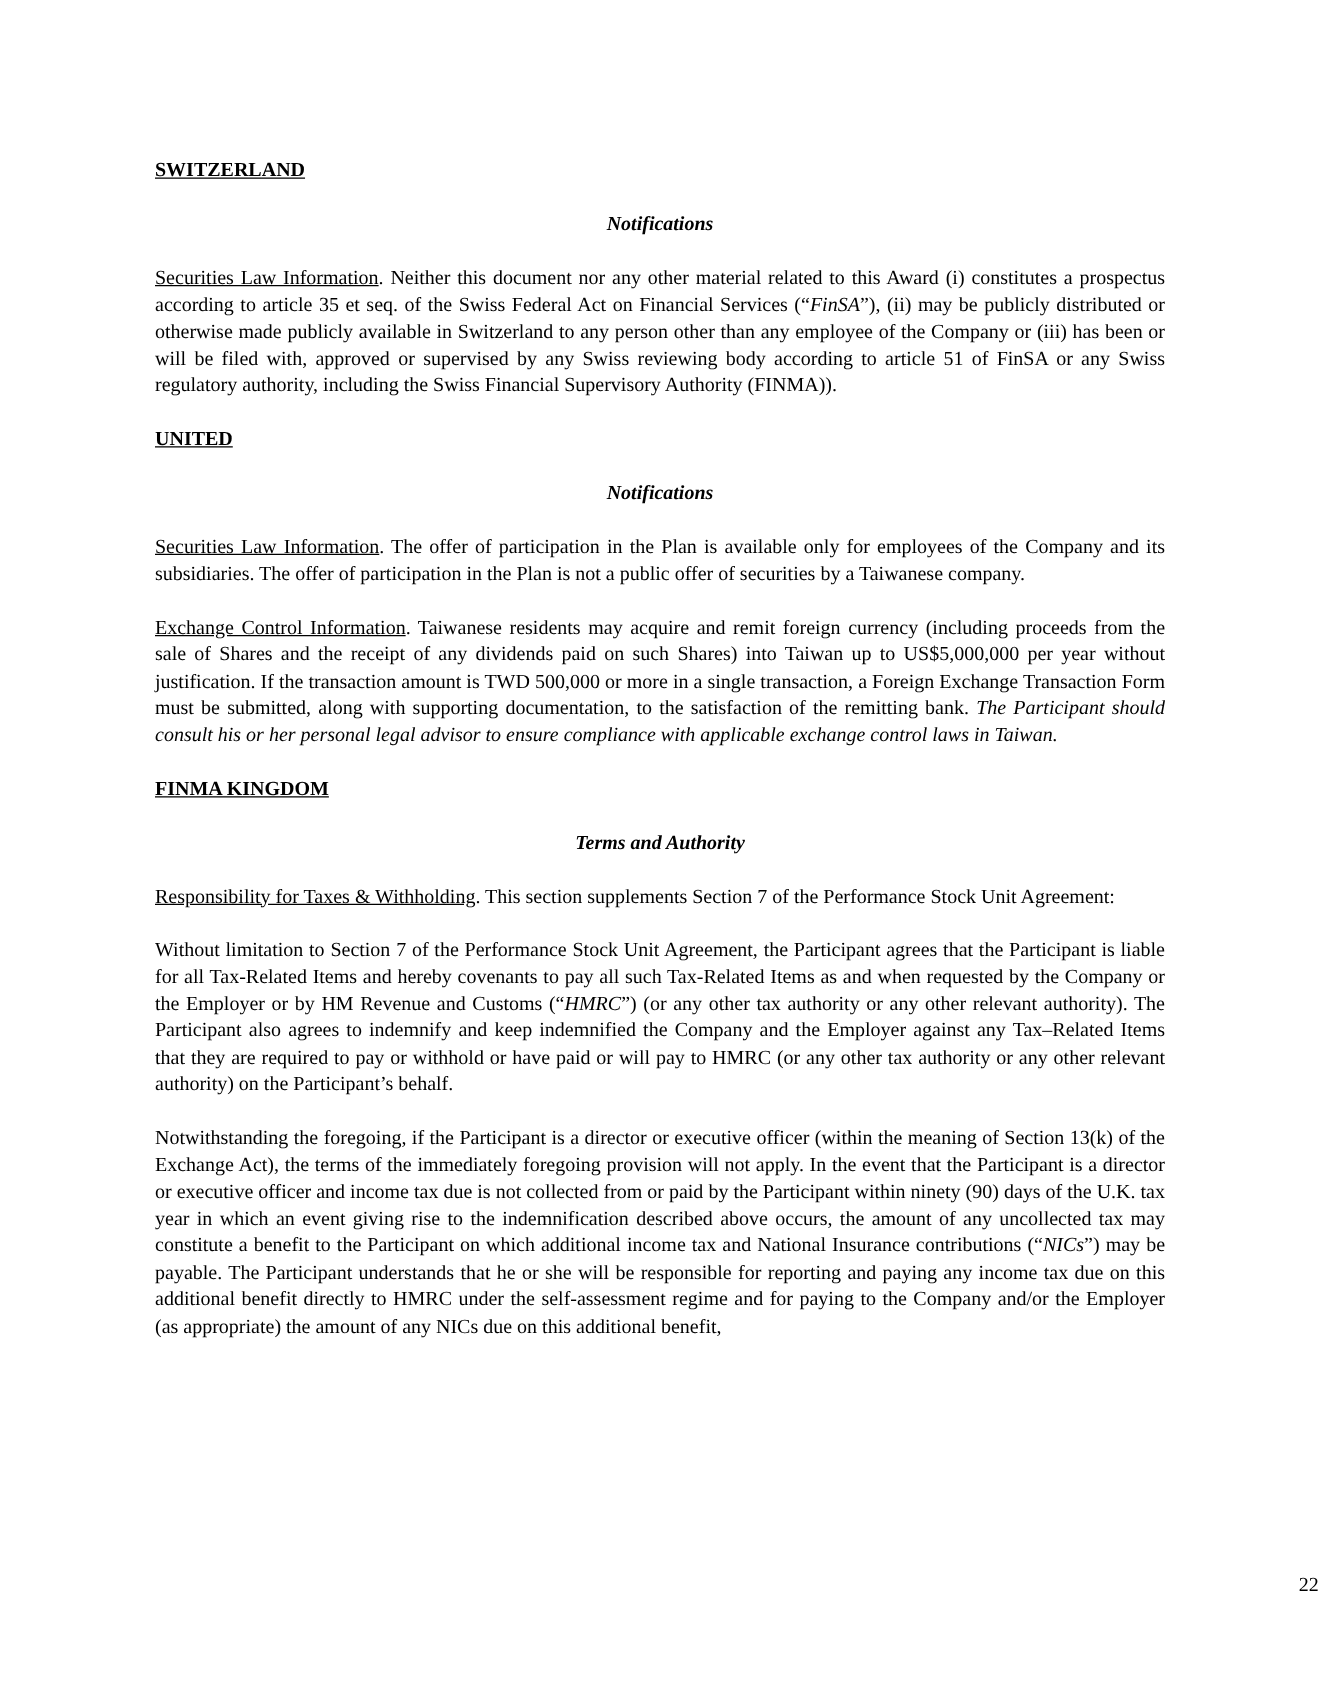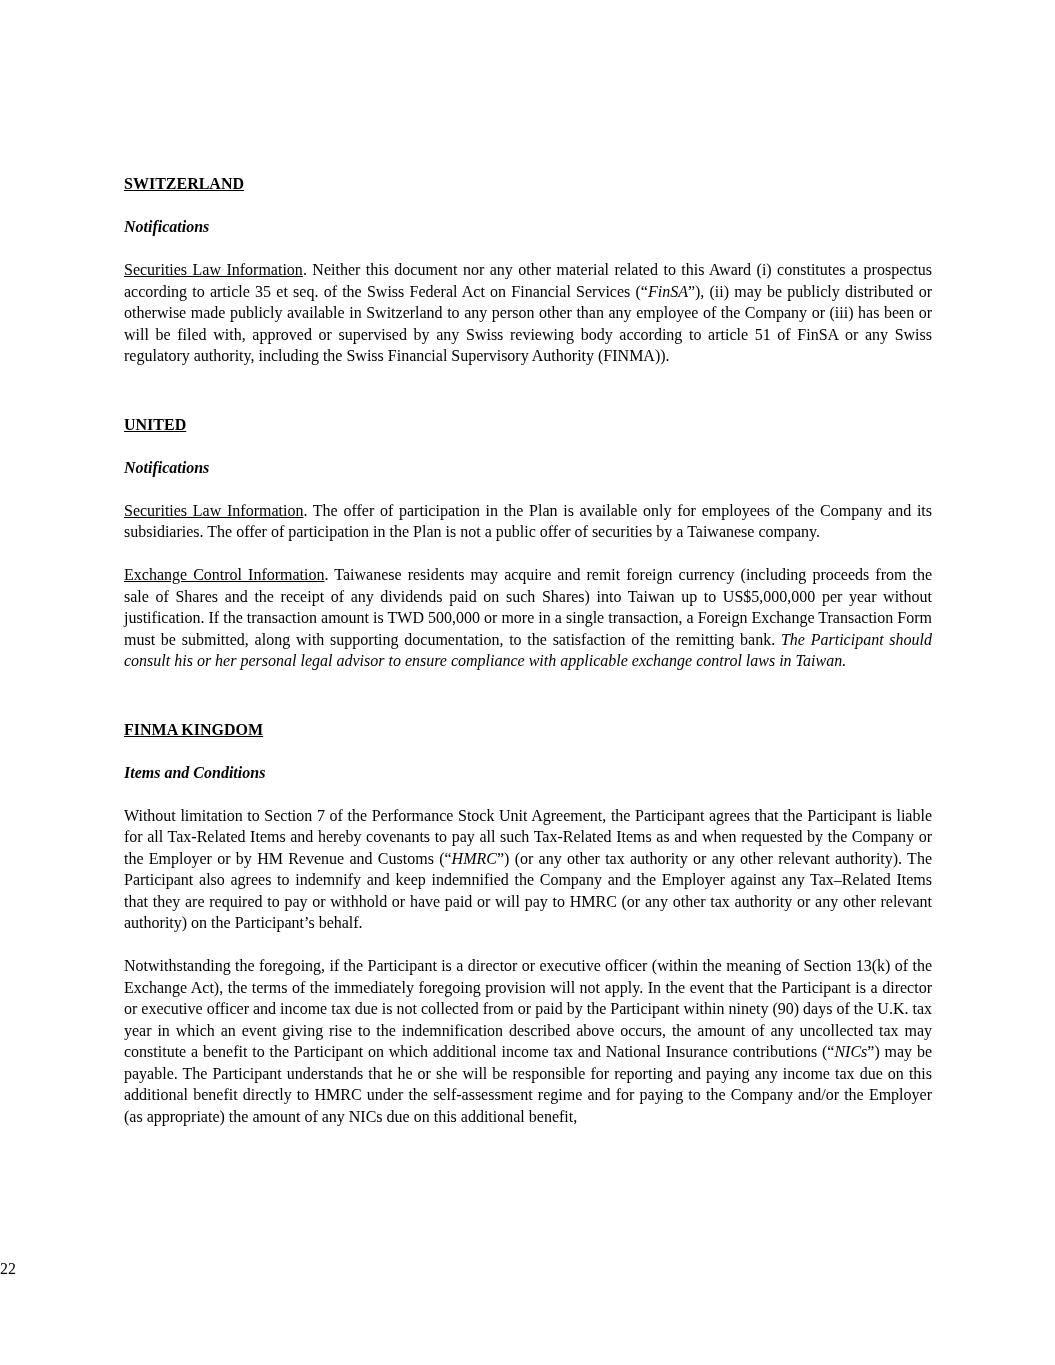"SWITZERLAND" .section-heading { margin-top: 47px -> none }
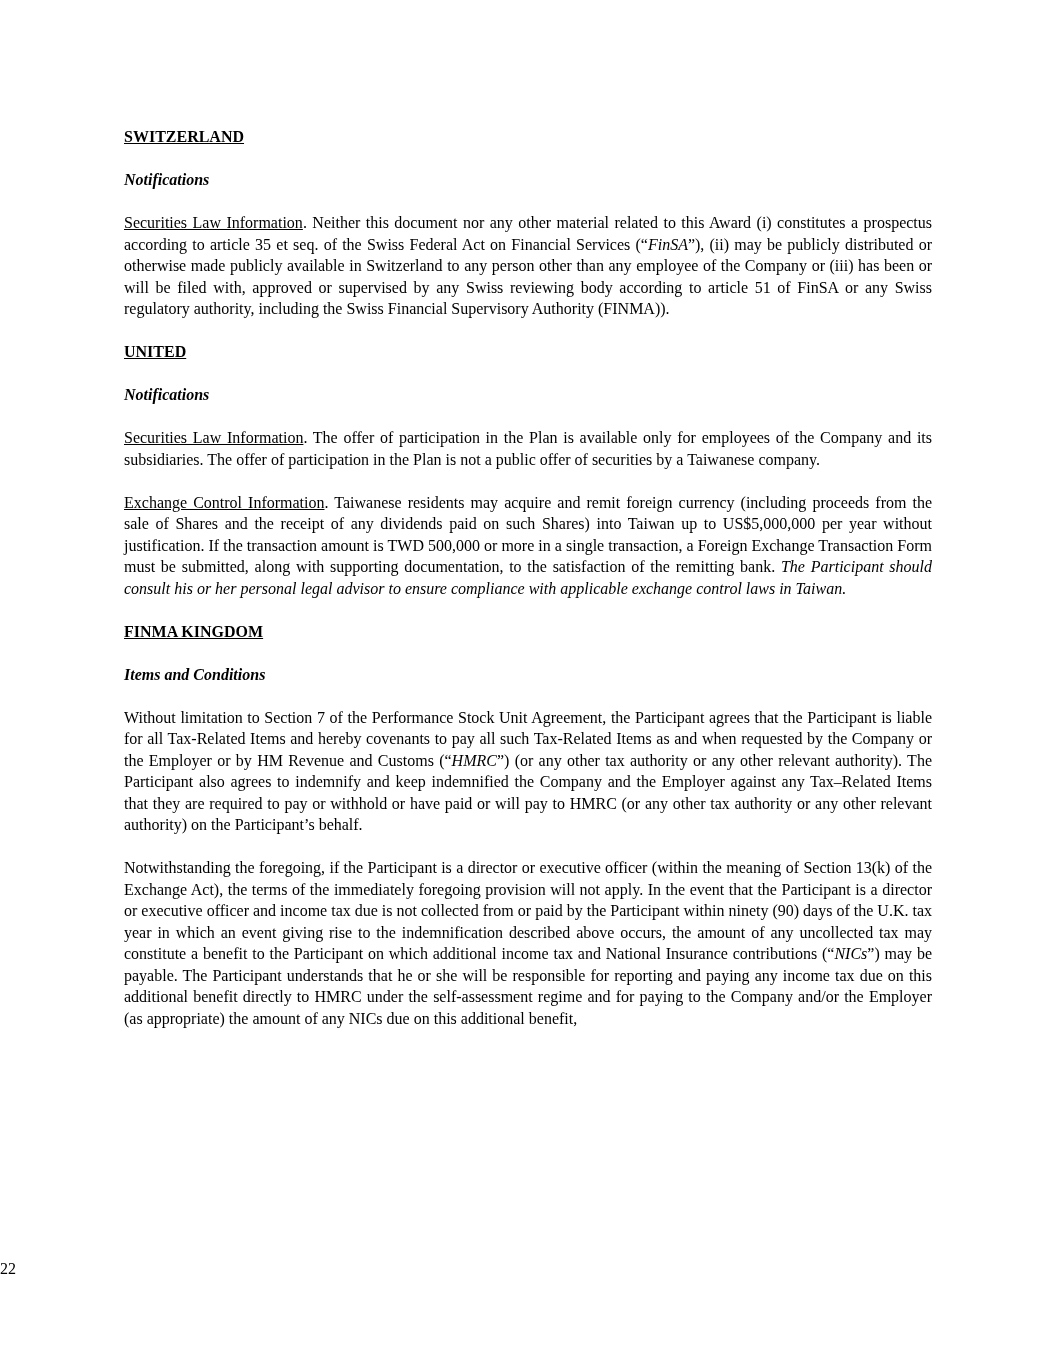"Notifications" .section-subheading { text-align: none -> center }
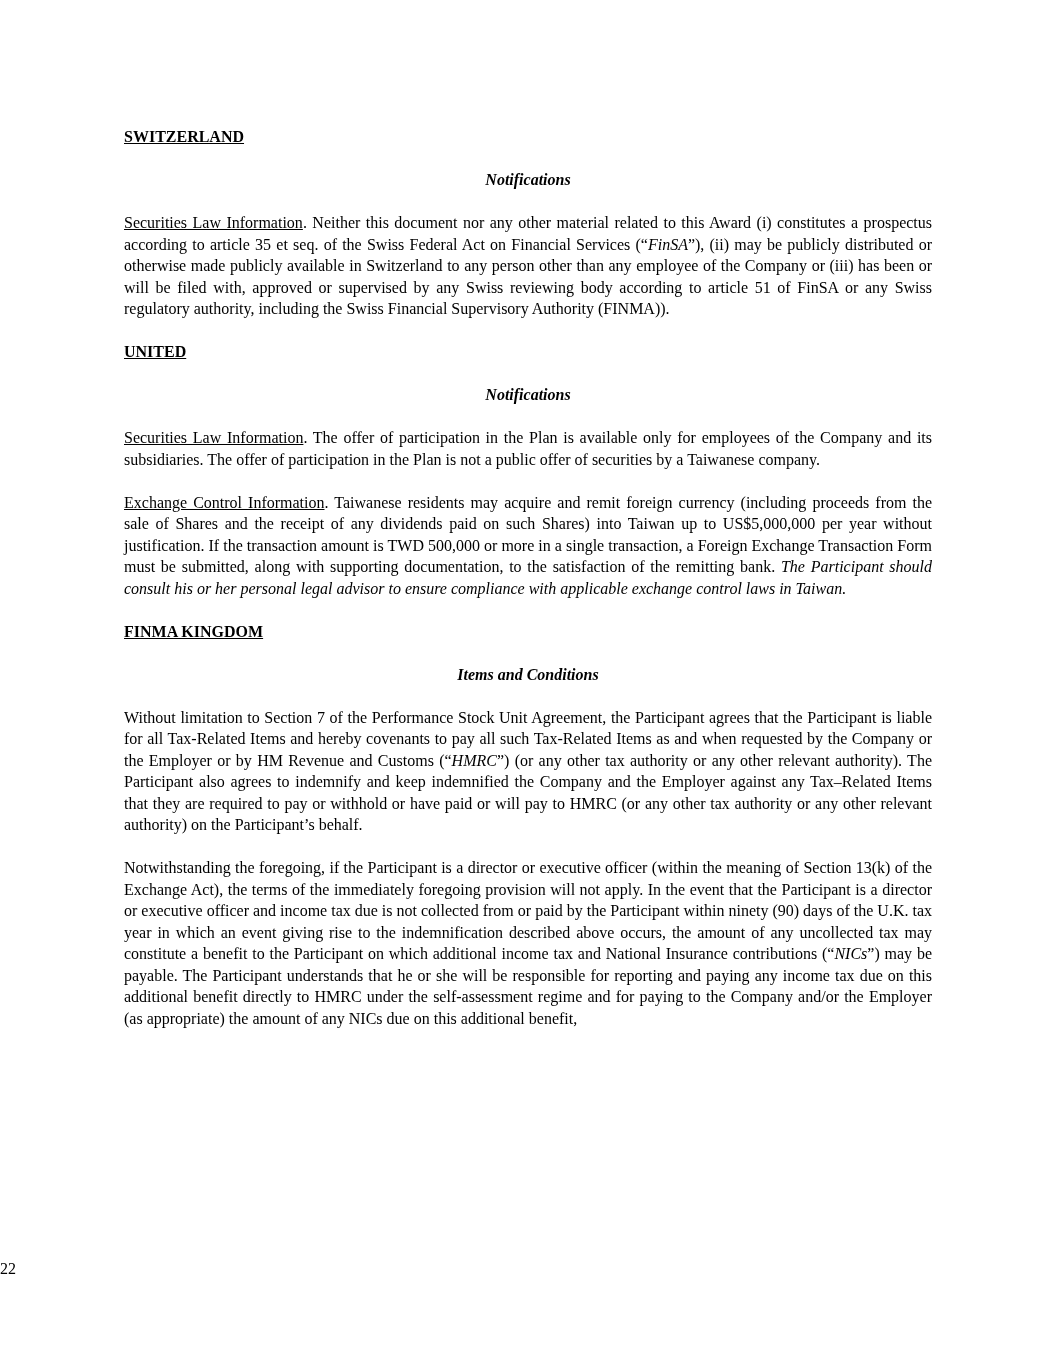"Items and Conditions" h3.section-subheading { text: Items and Conditions -> Terms and Authority }
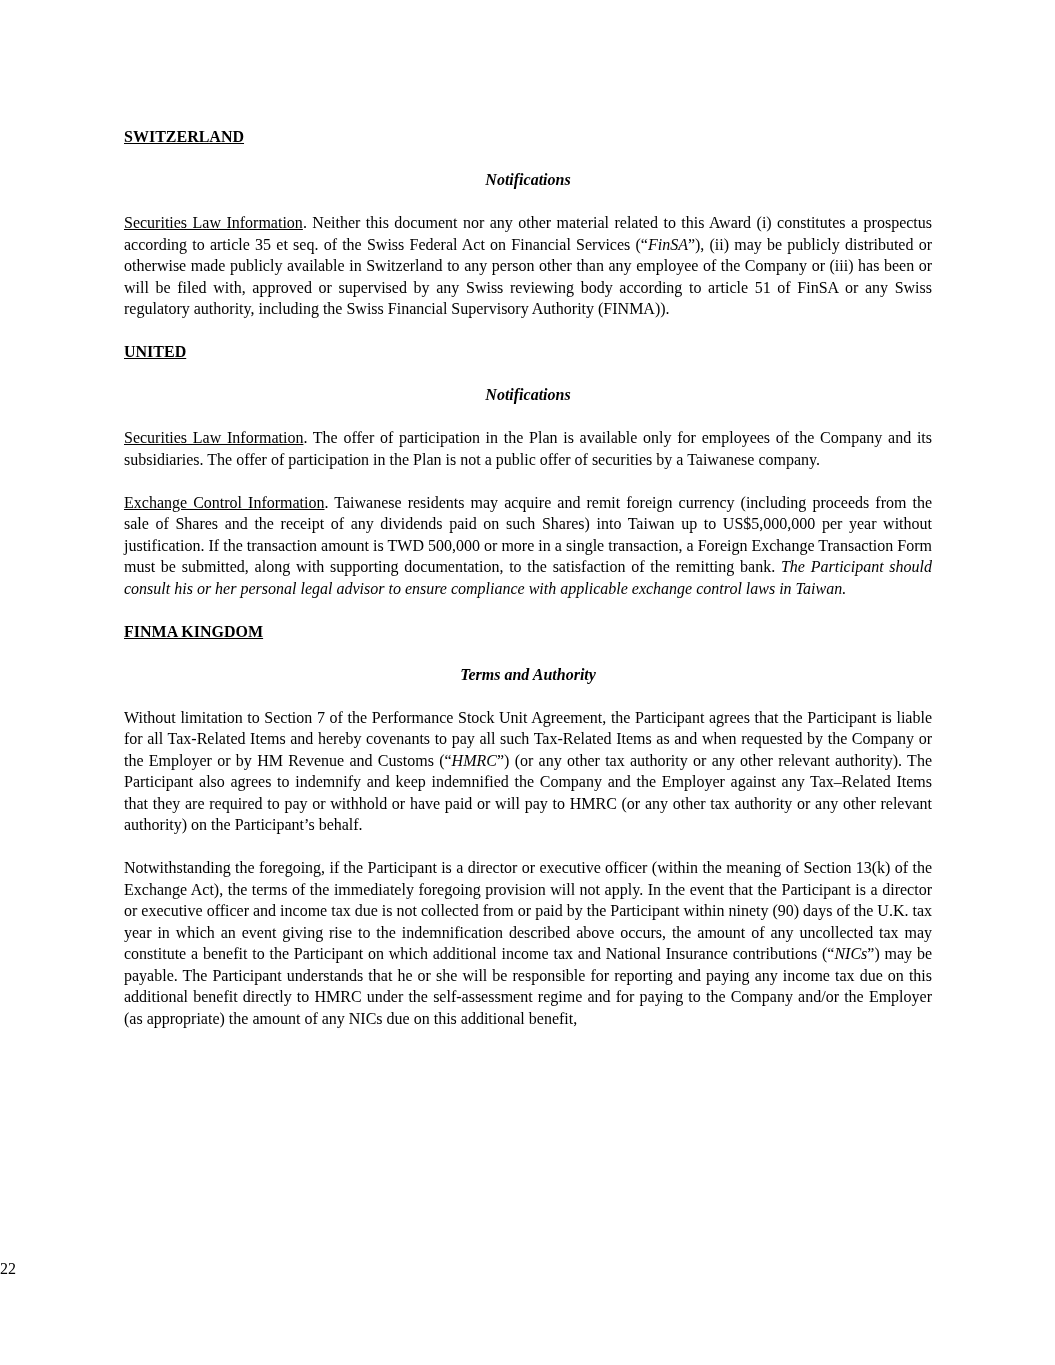"Responsibility for Taxes & Withholding." p.para { html: none -> <p><span>Responsibility for Taxes &amp; Withholding</span><span>. This section supplements Section 7 of the Performance Stock Unit Agreement:</span></p> }
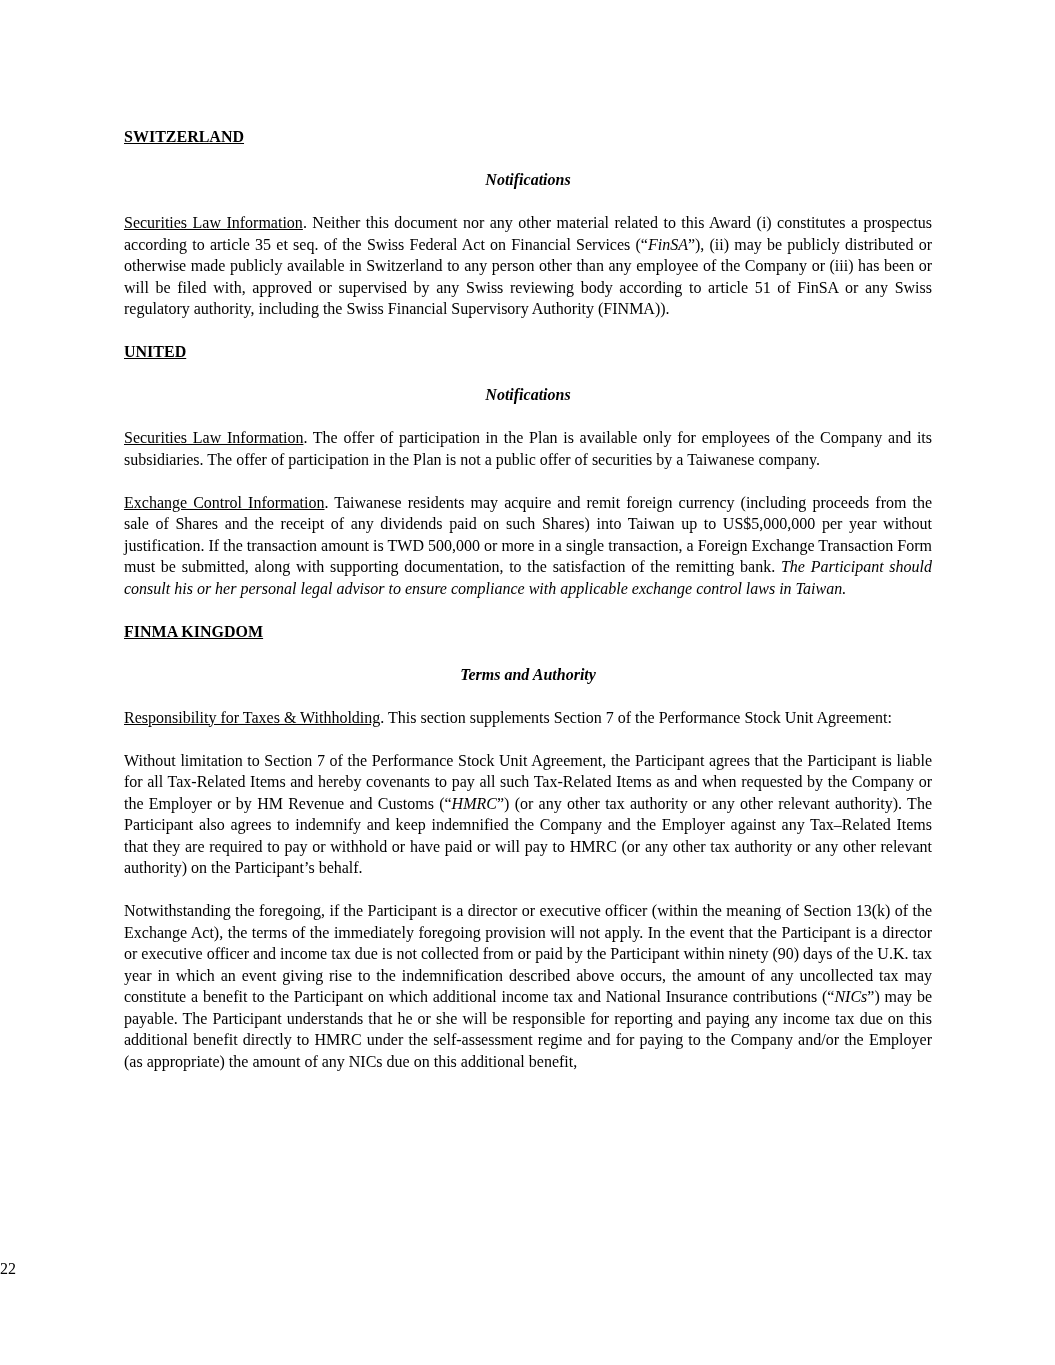"22" .page-footer { text-align: left -> right }
